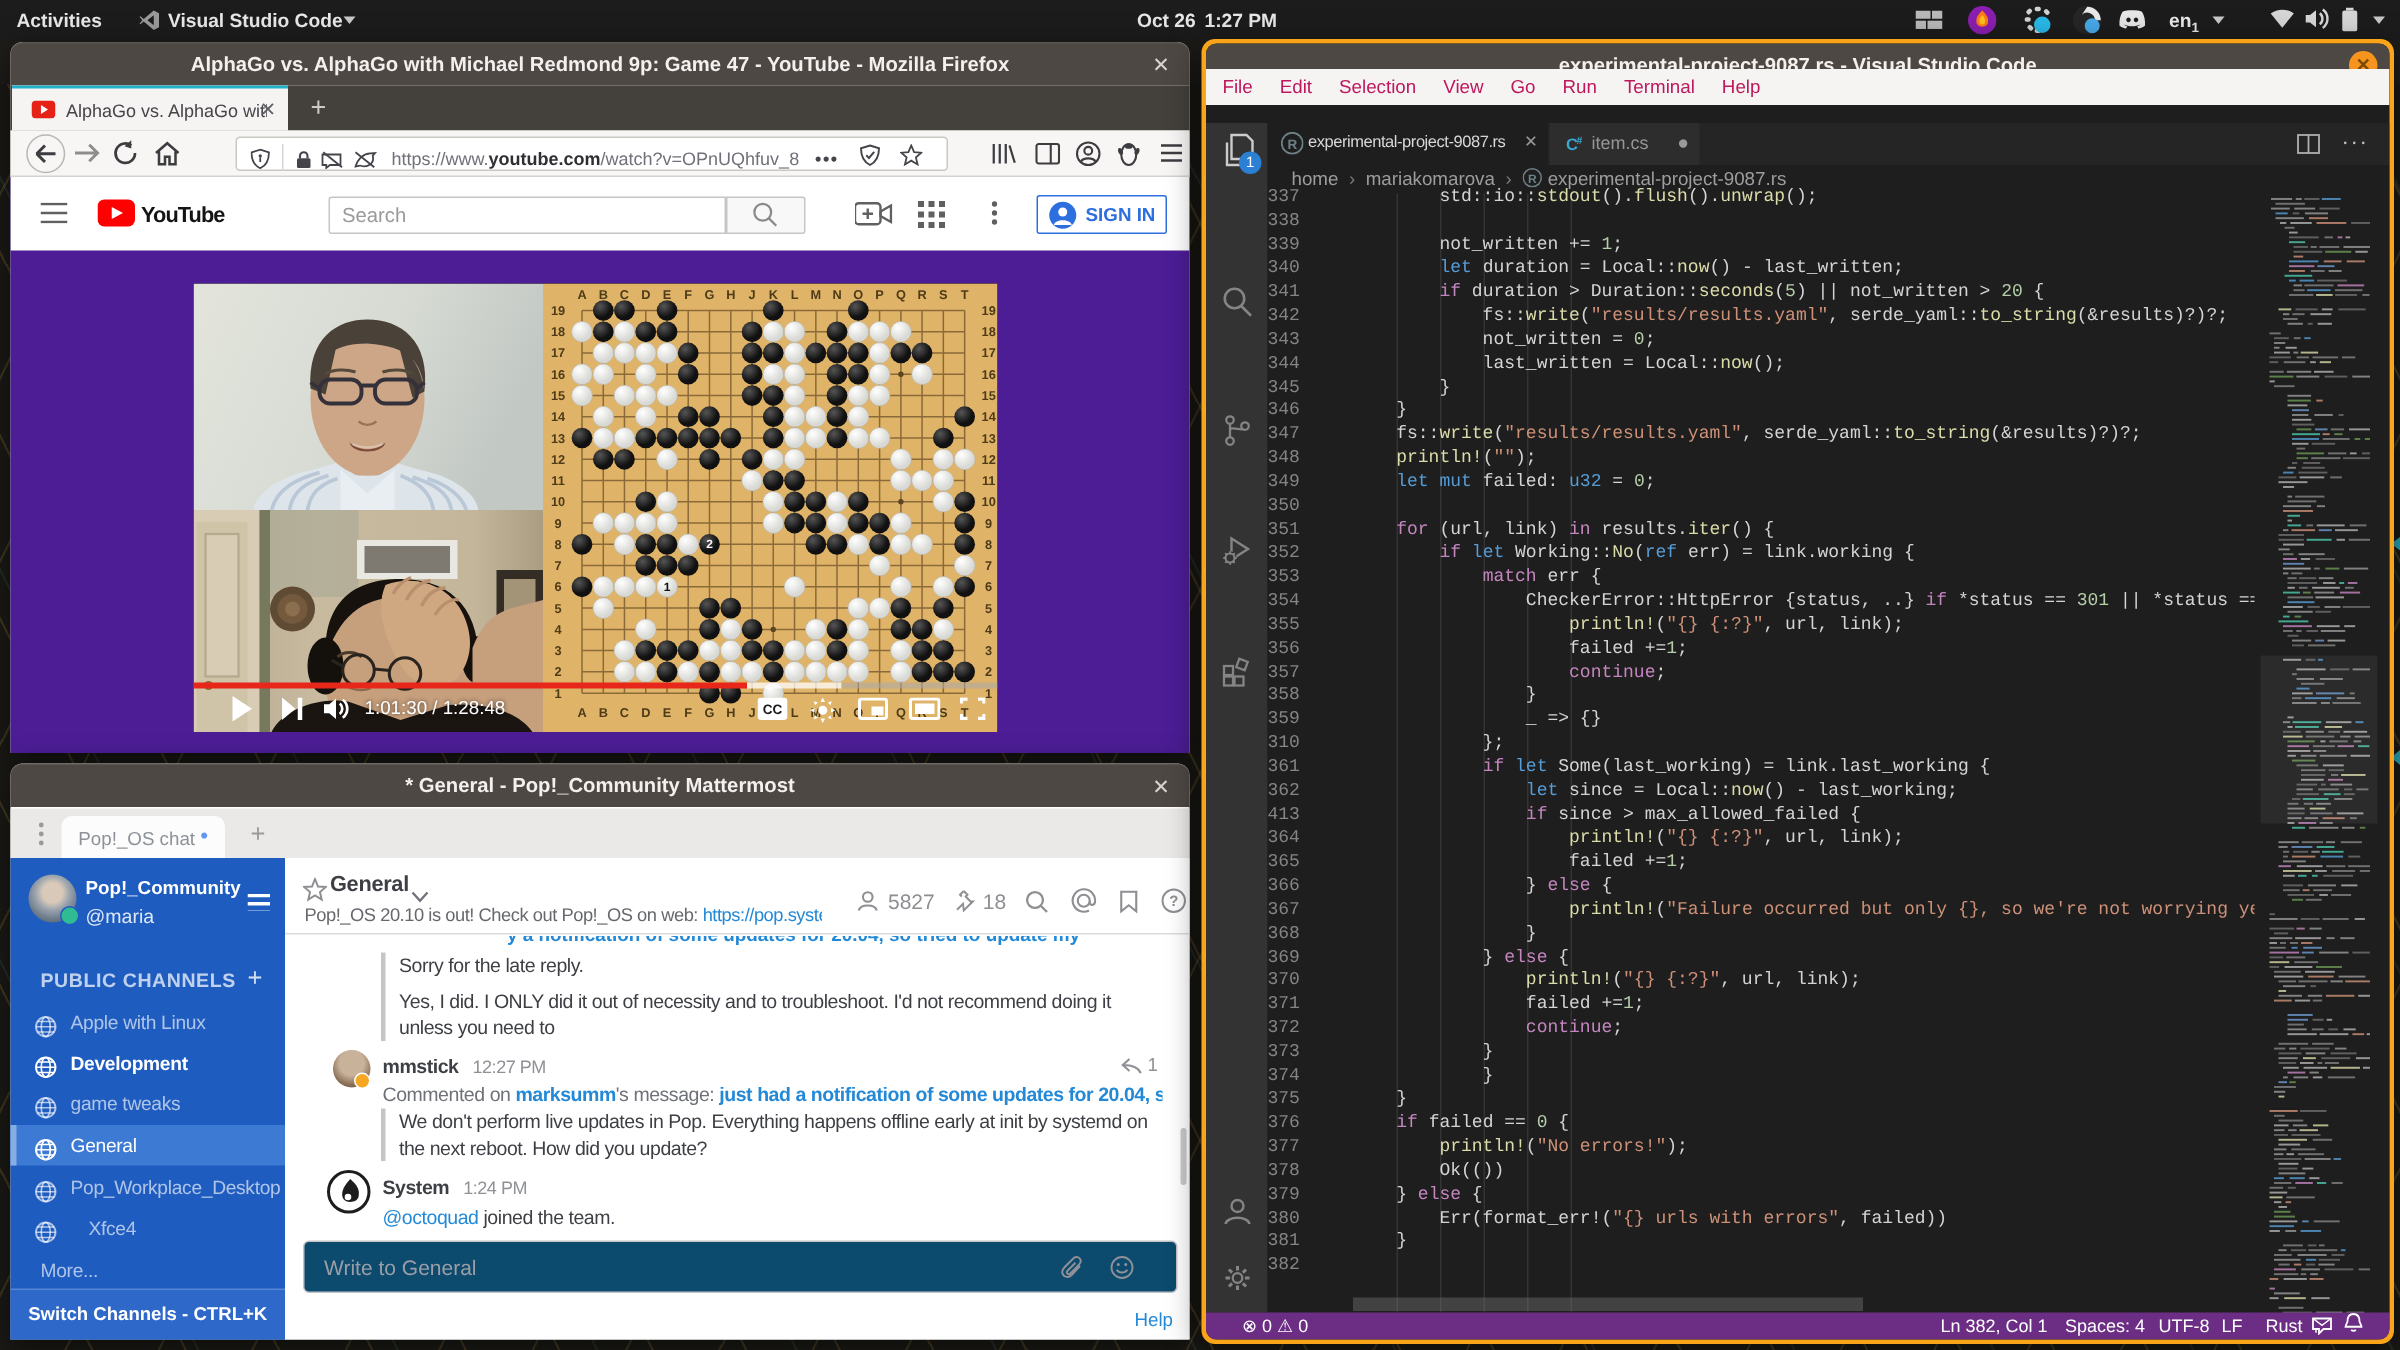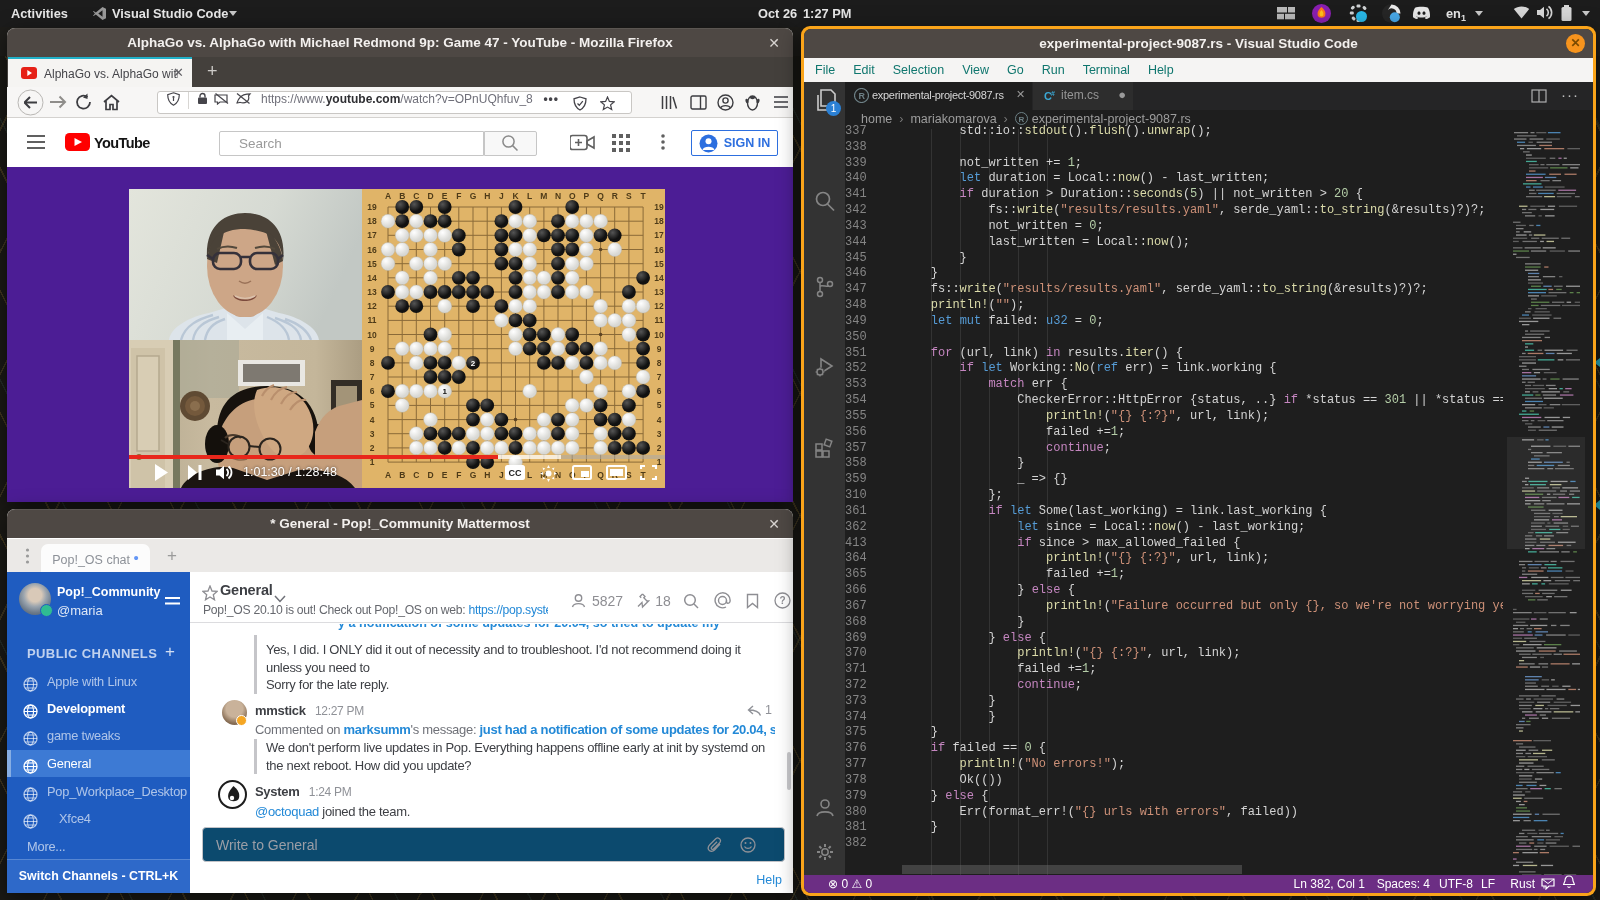"File Edit Selection View Go" #vsmenu { color: #0f766e -> #be185d; top: 29px -> 17px }
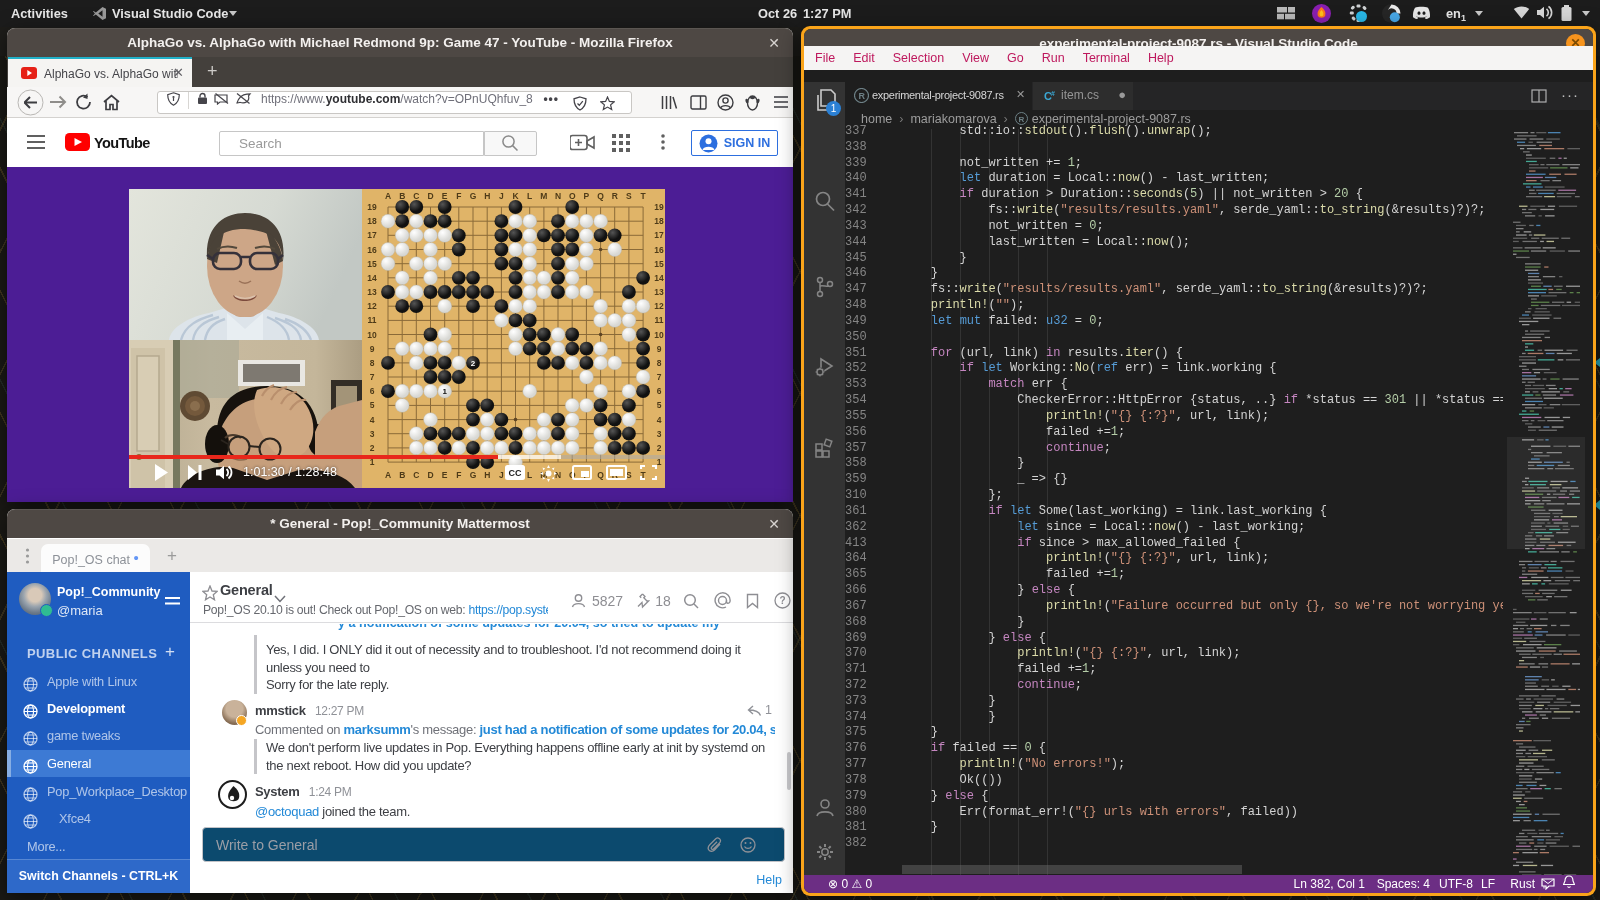"https://www.youtube.com/watch?v=OPnUQhfu" #ffurl { align-items: flex-start -> flex-end }
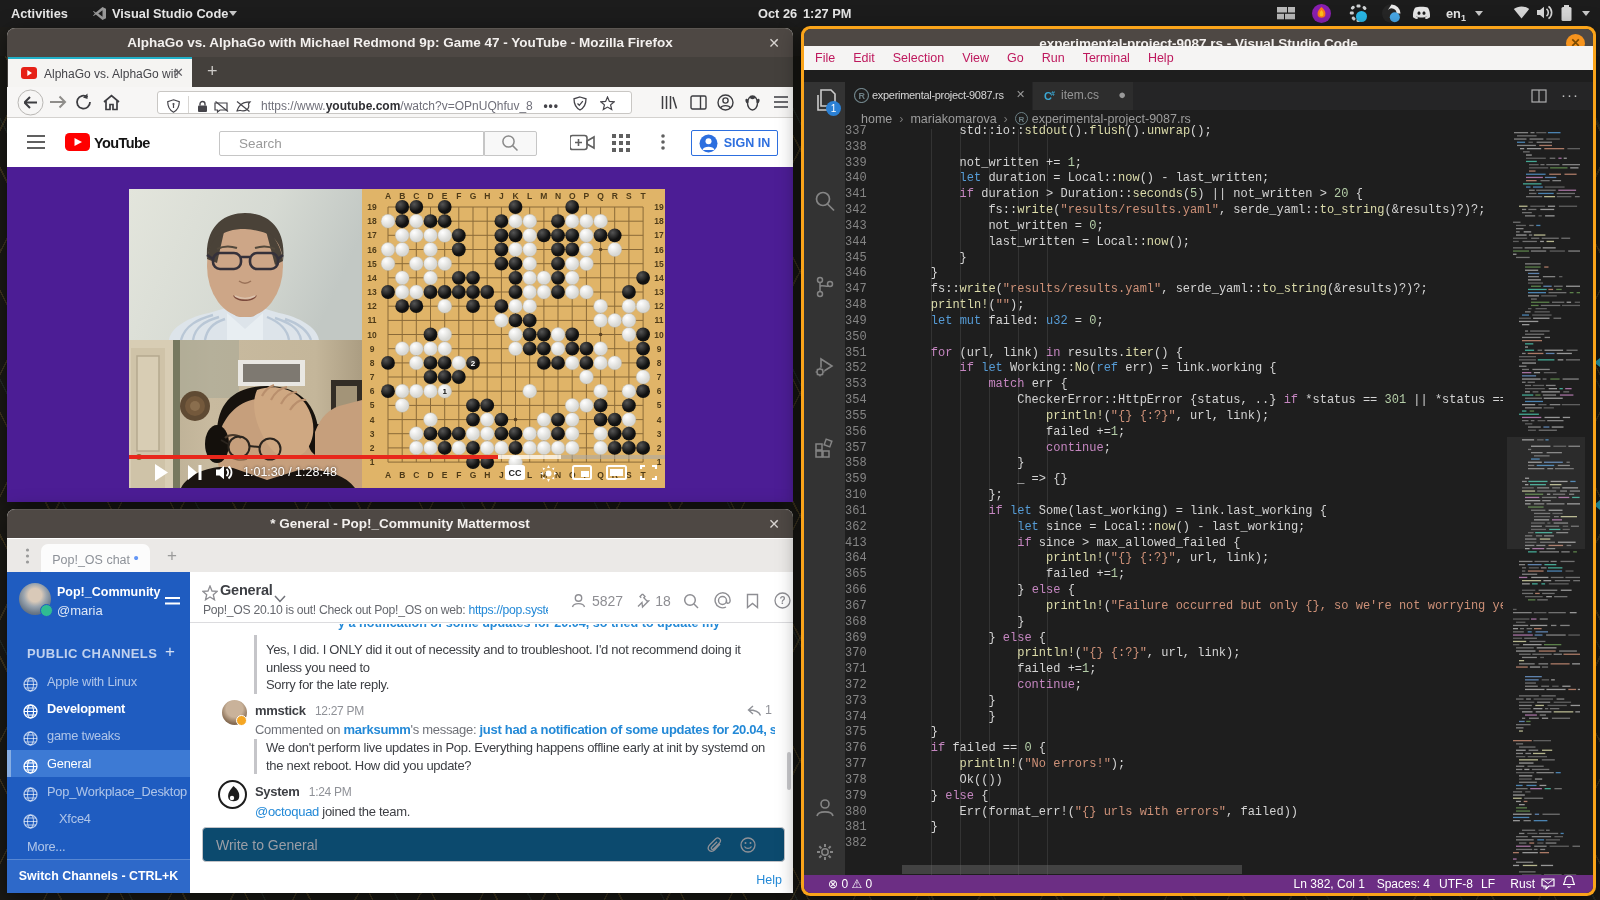"Search" #ytsearch { padding-left: 19px -> 8px }
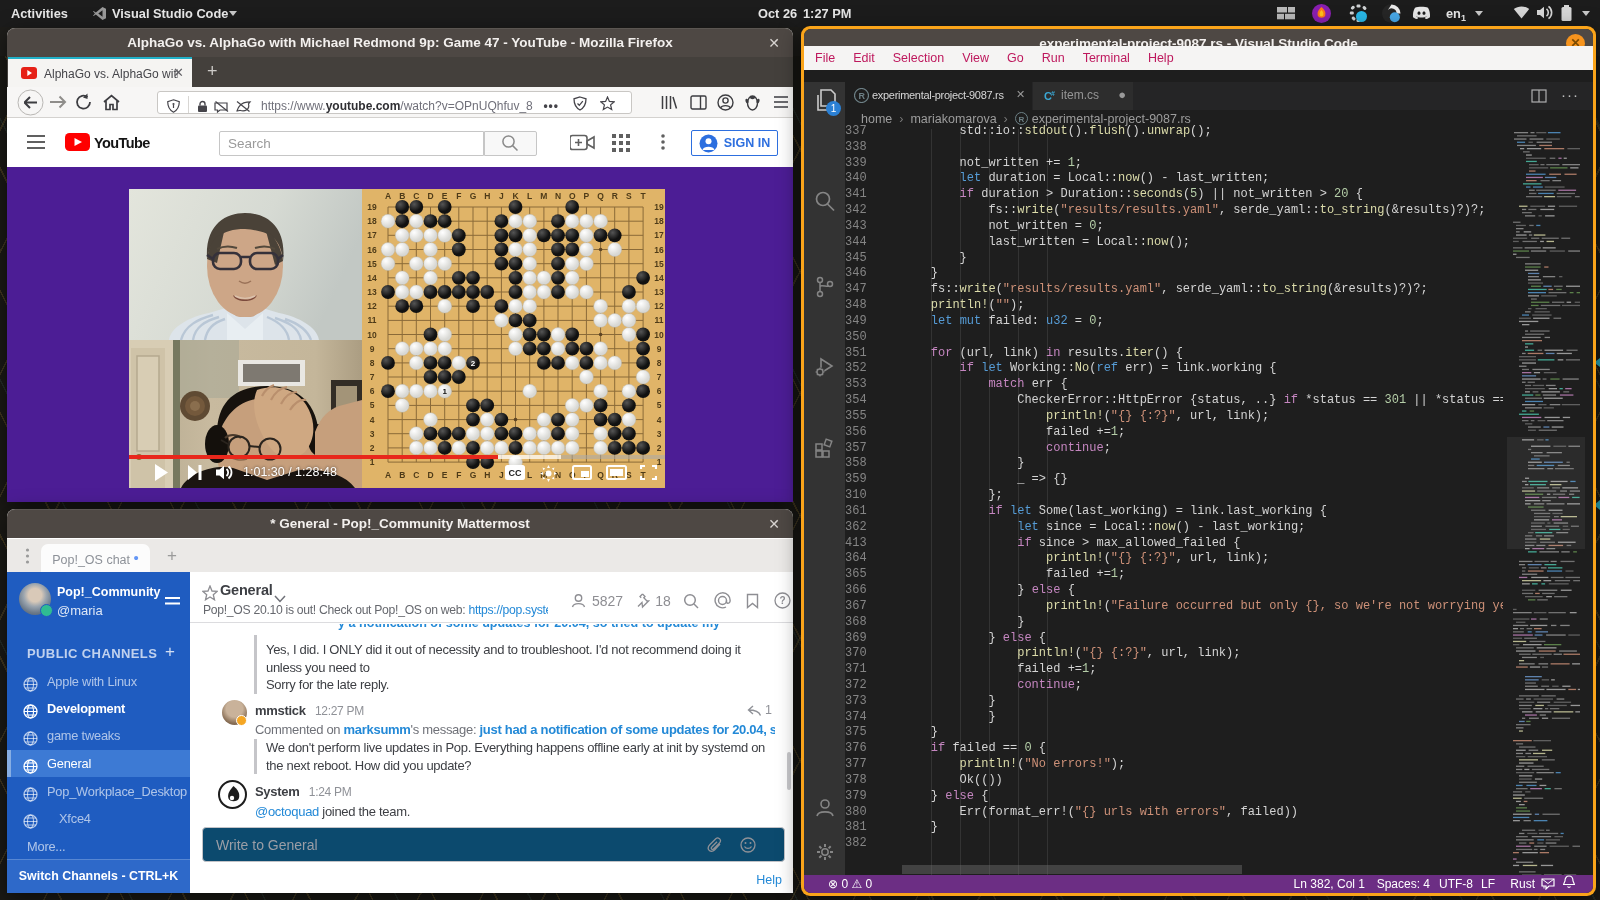"Yes, I did. I ONLY" div { order: before "Sorry for the late reply." -> after "Sorry for the late reply." }
